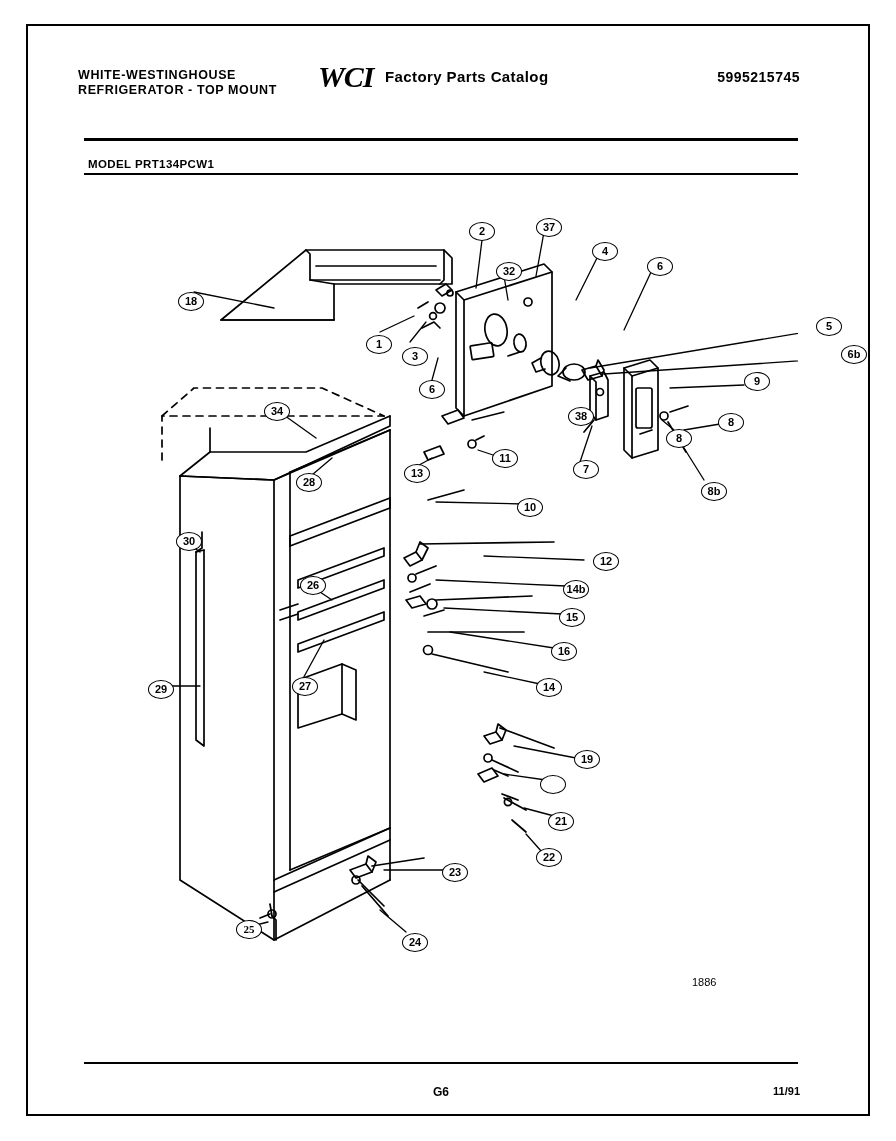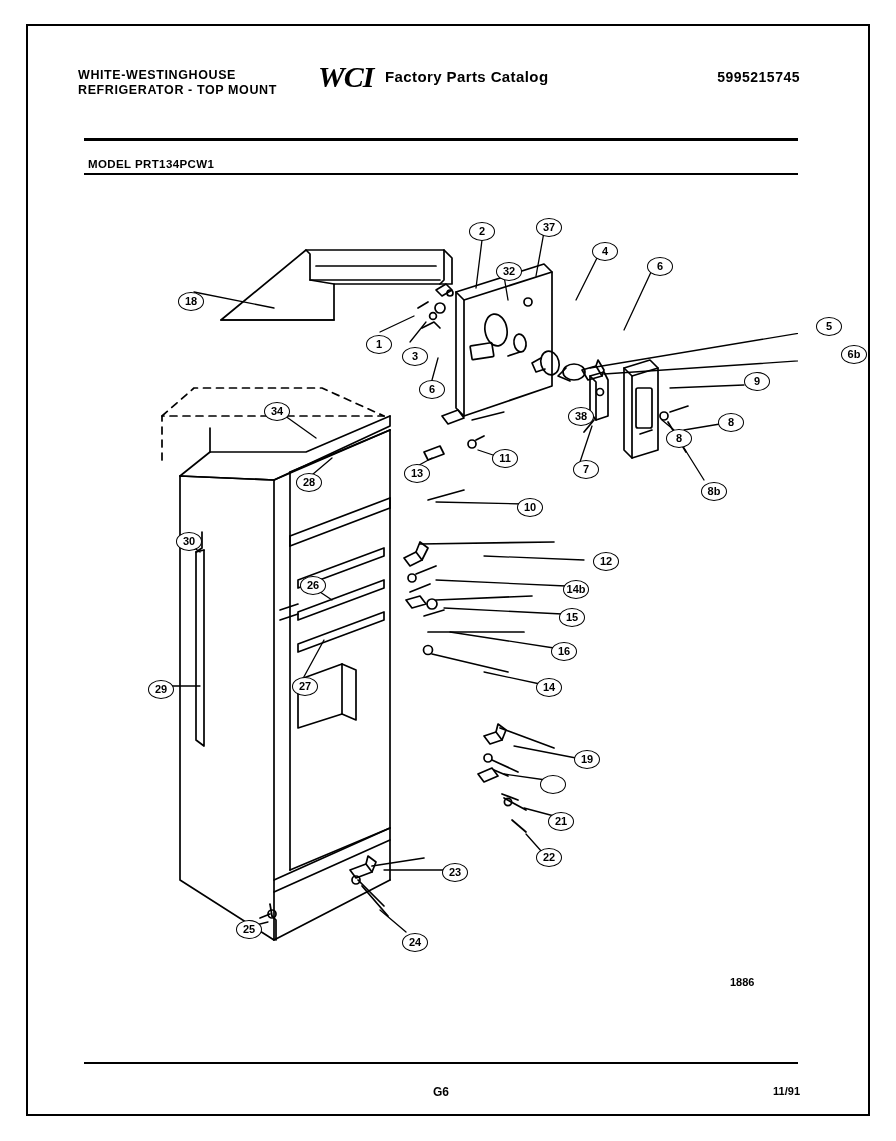"25" div.callout { font-family: none -> Liberation Serif, serif }
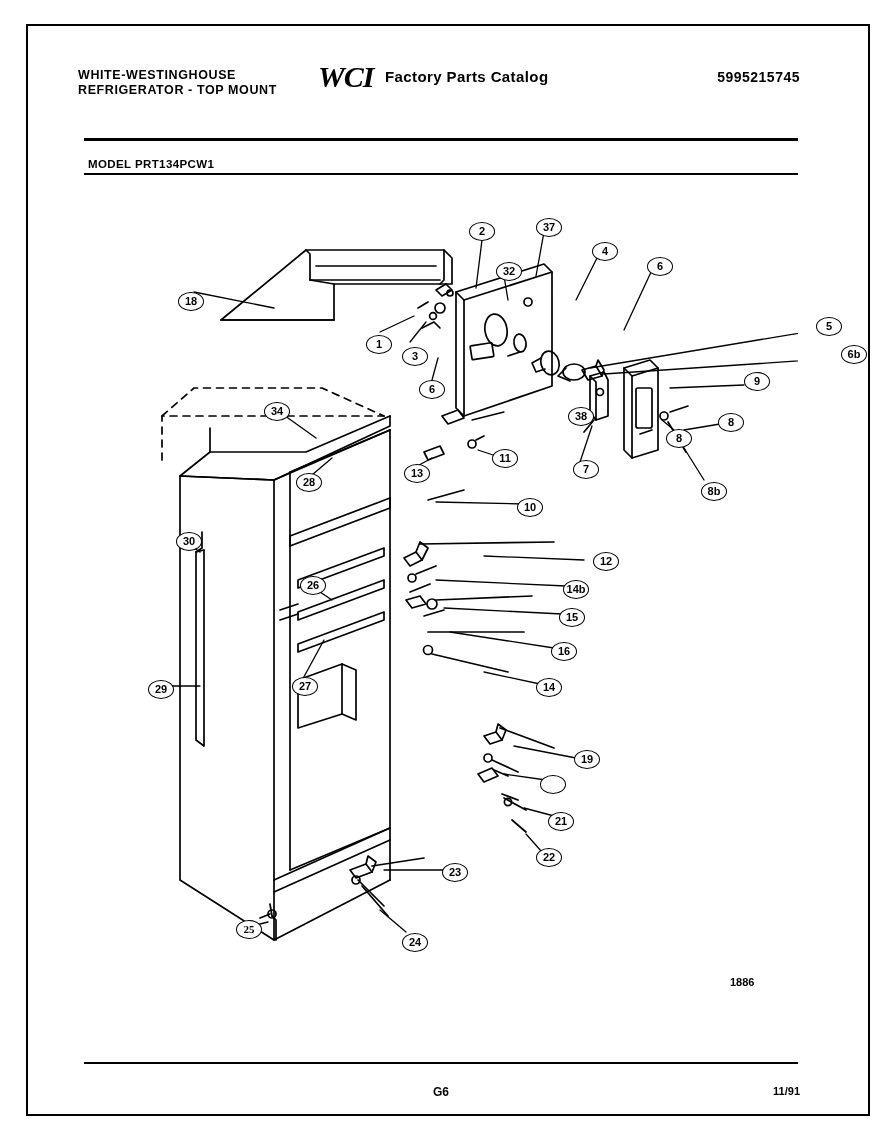"1886" .drawing-code { font-weight: bold -> normal; left: 730px -> 692px }
